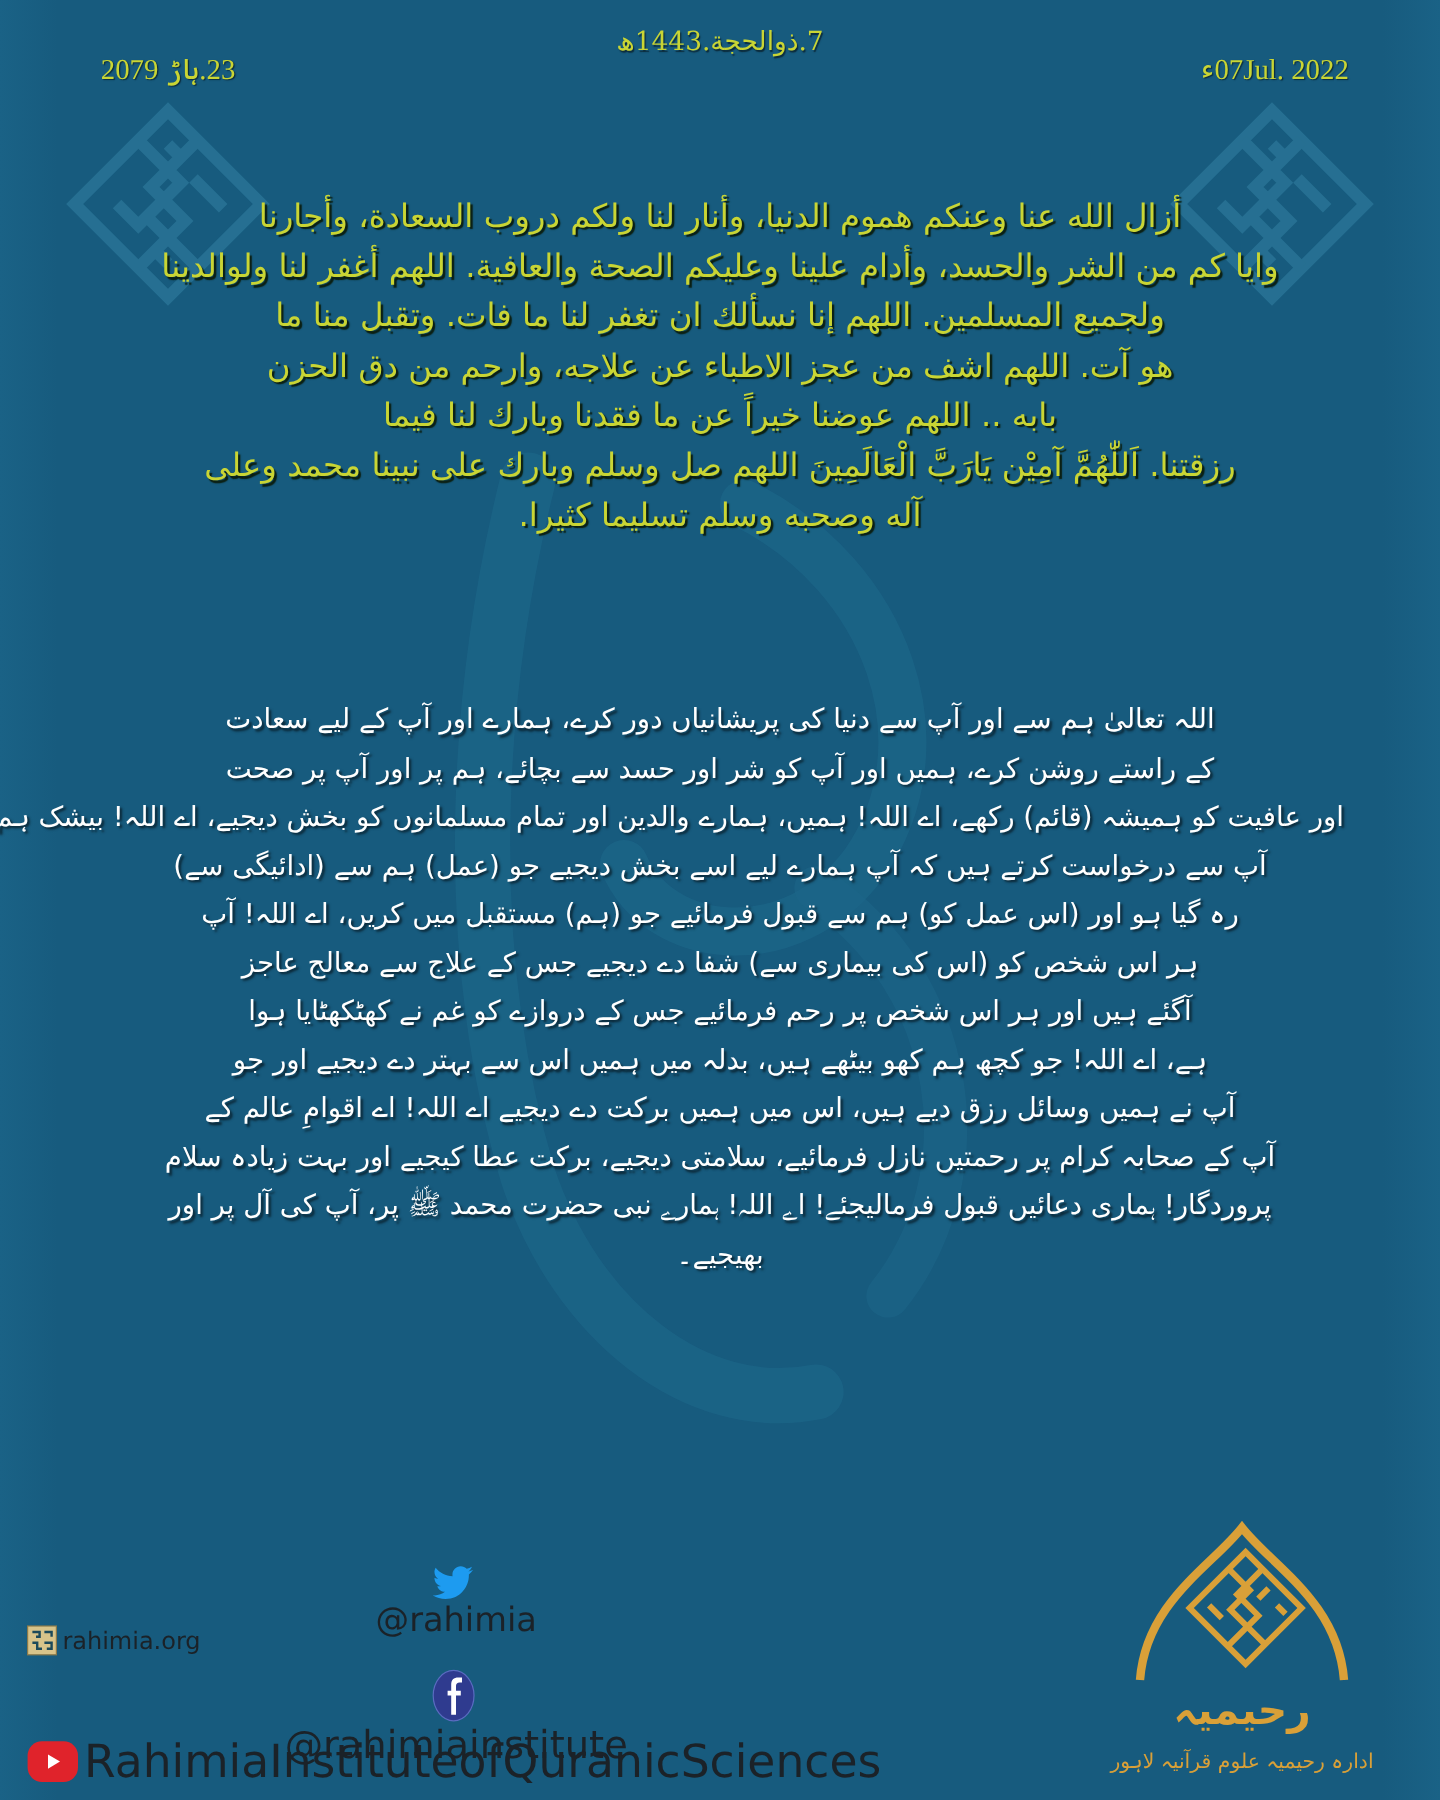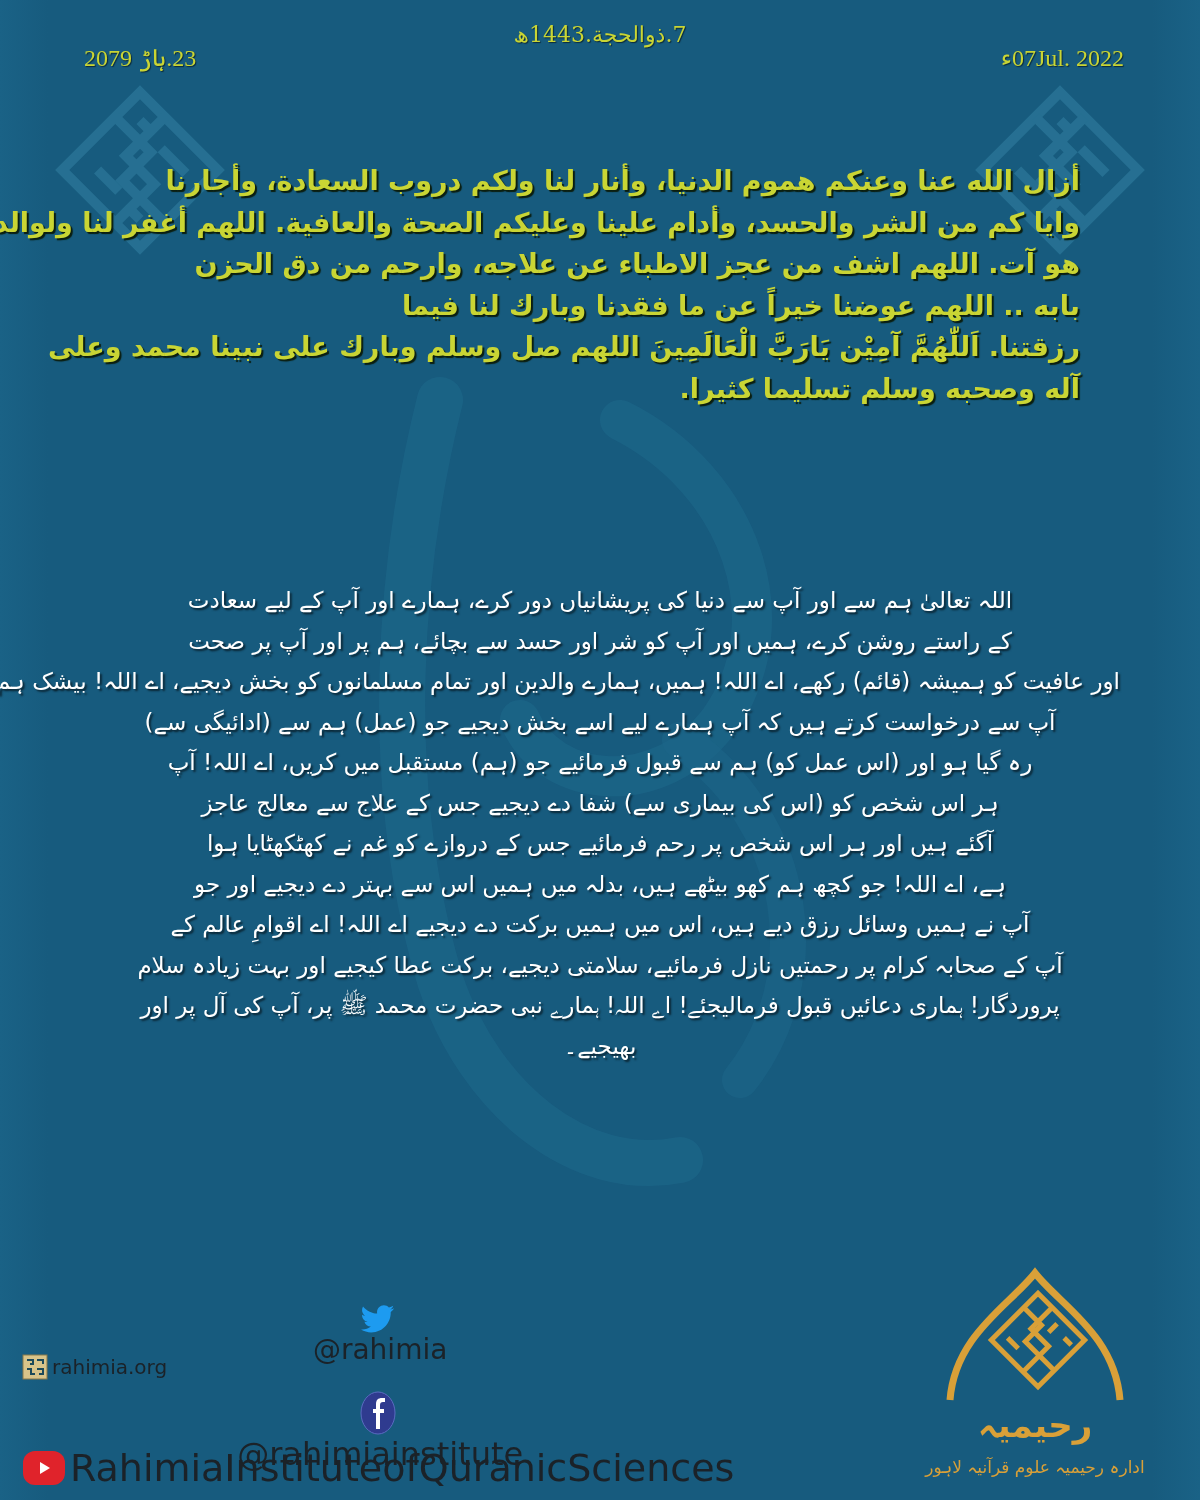"أزال الله عنا وعنكم هموم" .arabic-block { font-weight: bold -> normal; text-align: right -> center }
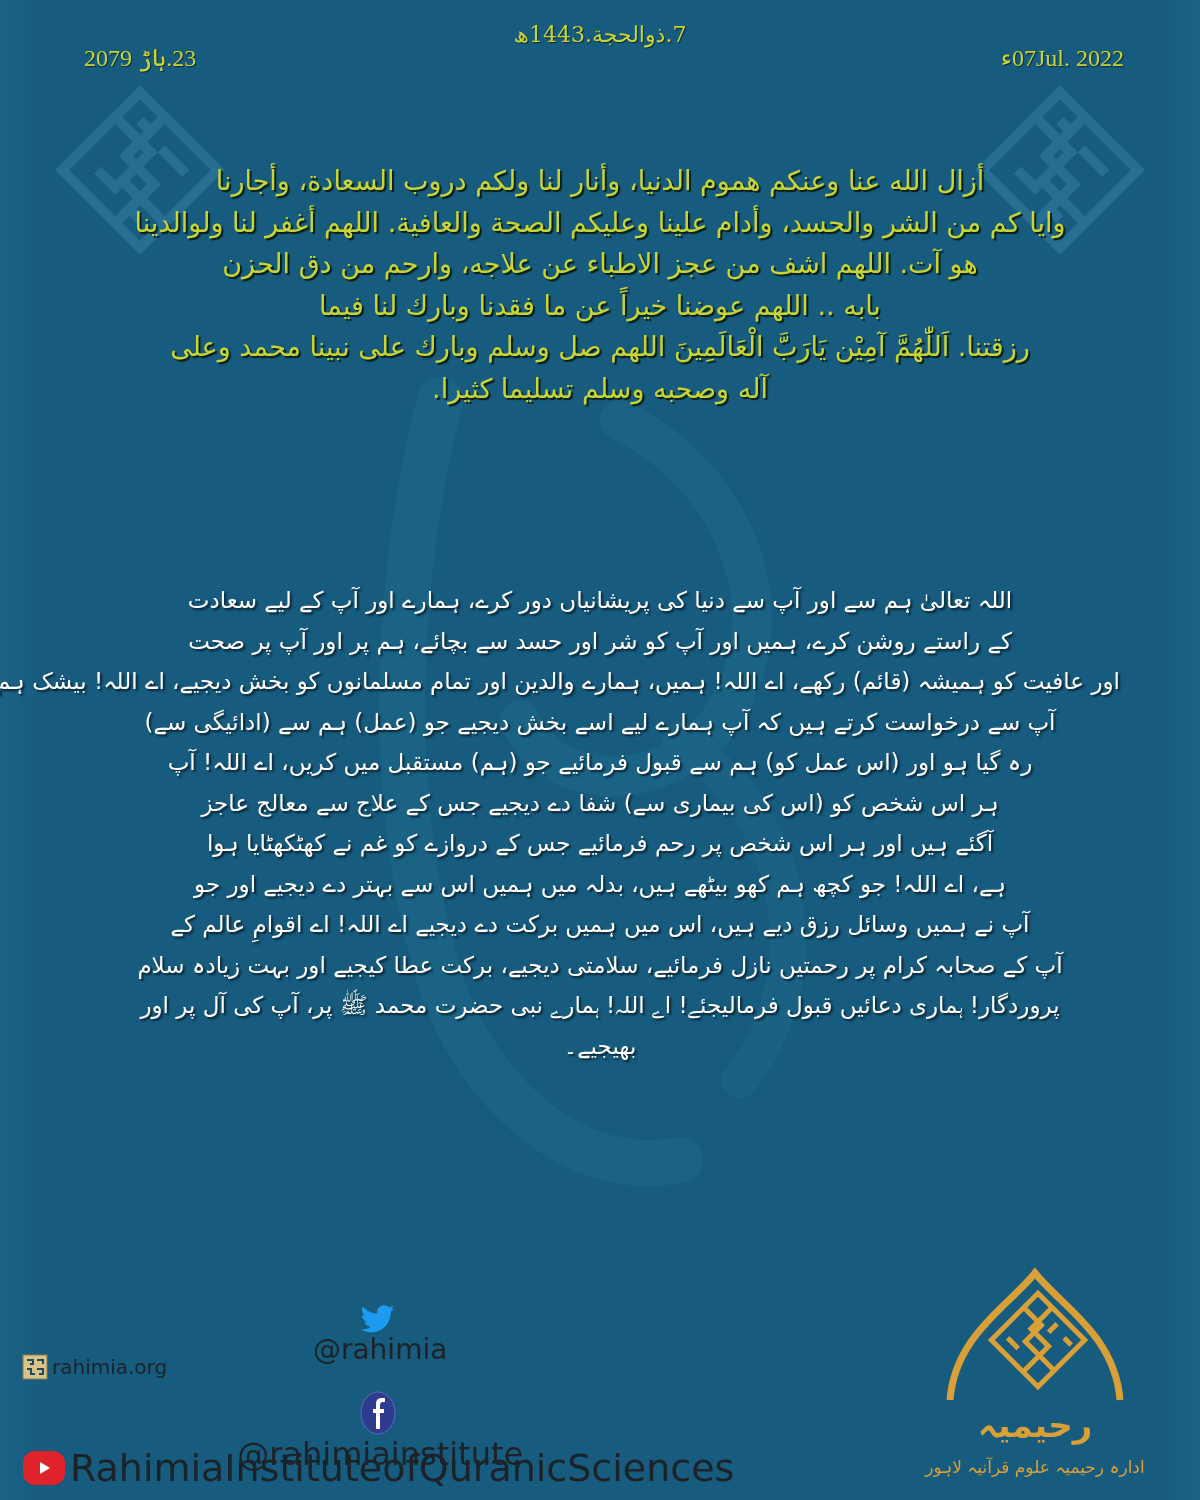"ولجميع المسلمين. اللهم إنا نسألك" span.line { html: none -> <span>ولجميع المسلمين. اللهم إنا نسألك ان تغفر لنا ما فات. وتقبل منا ما</span> }
